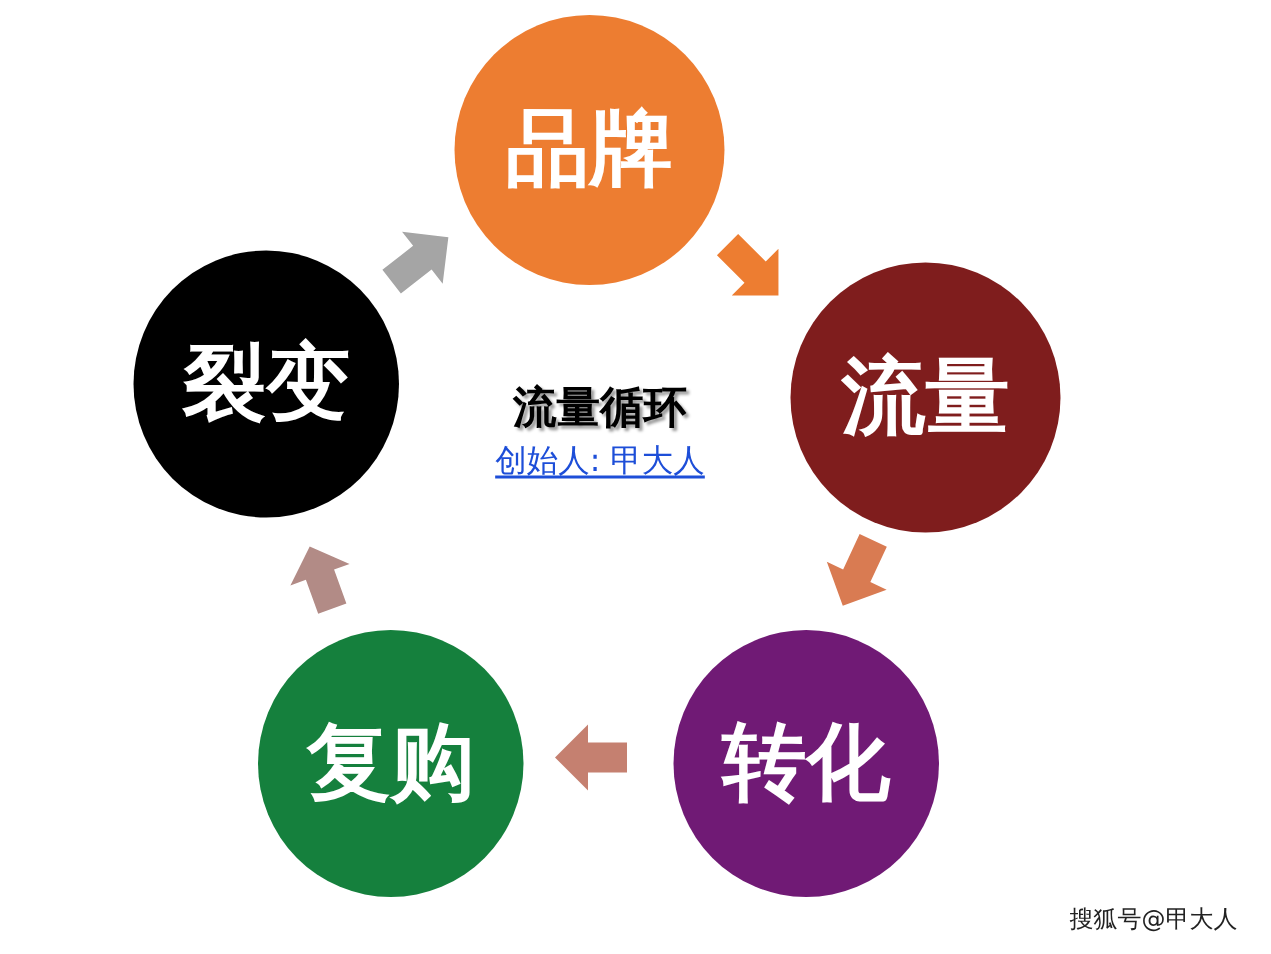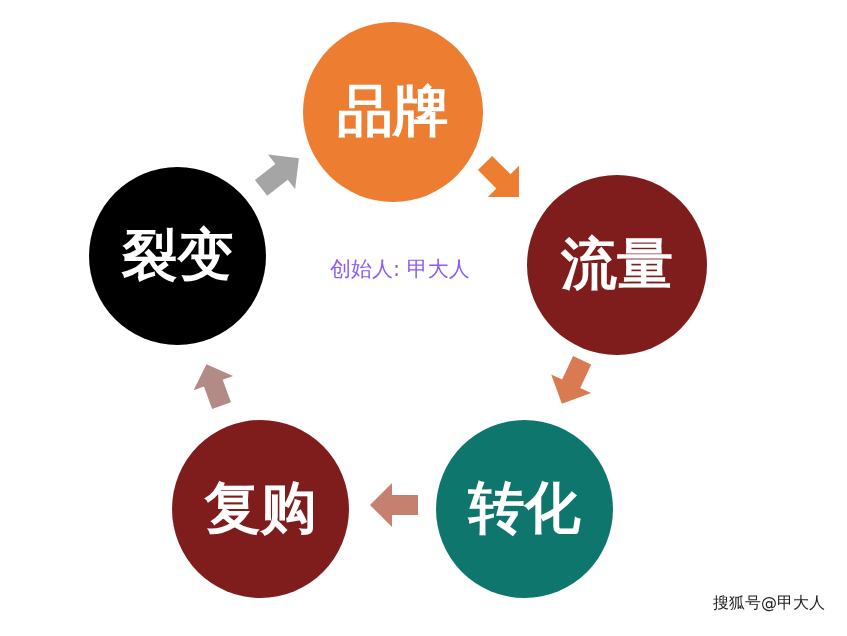"品牌" div.circle { top: 22px -> 10px }
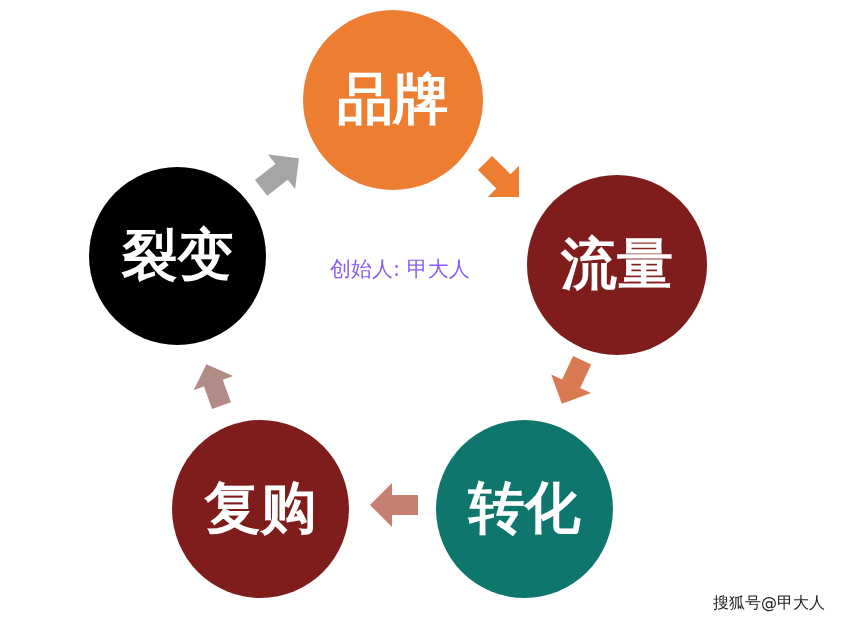"流量循环" div.center-title { html: none -> <div>流量循环</div> }
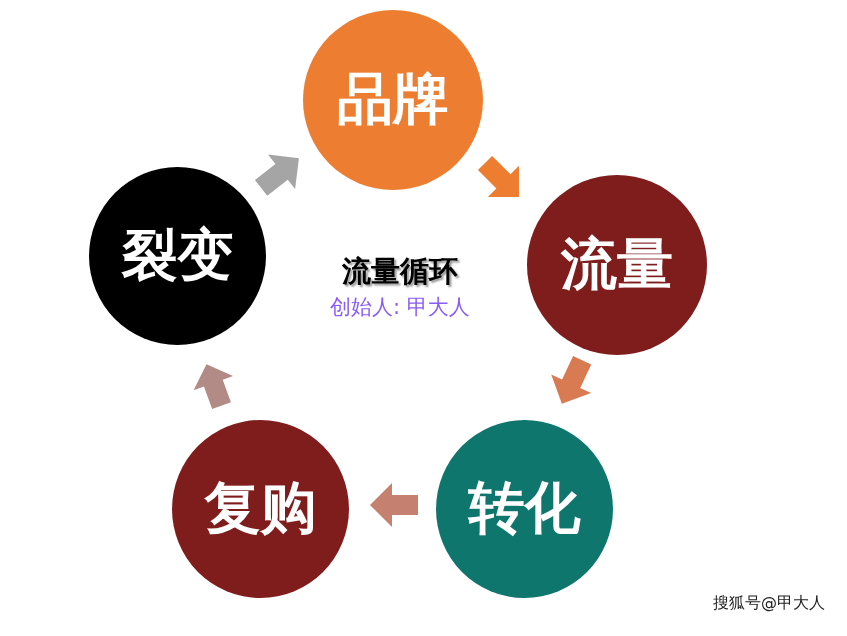"创始人: 甲大人" .center-sub { color: #8b5cf6 -> #1d4ed8; text-decoration: none -> underline }
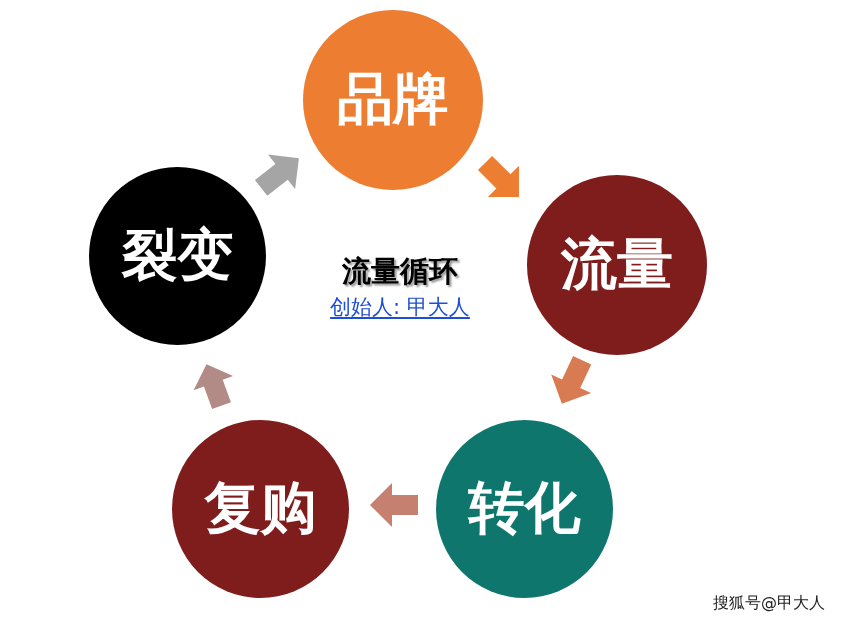"复购" div.circle { background: #7f1d1d -> #15803d }
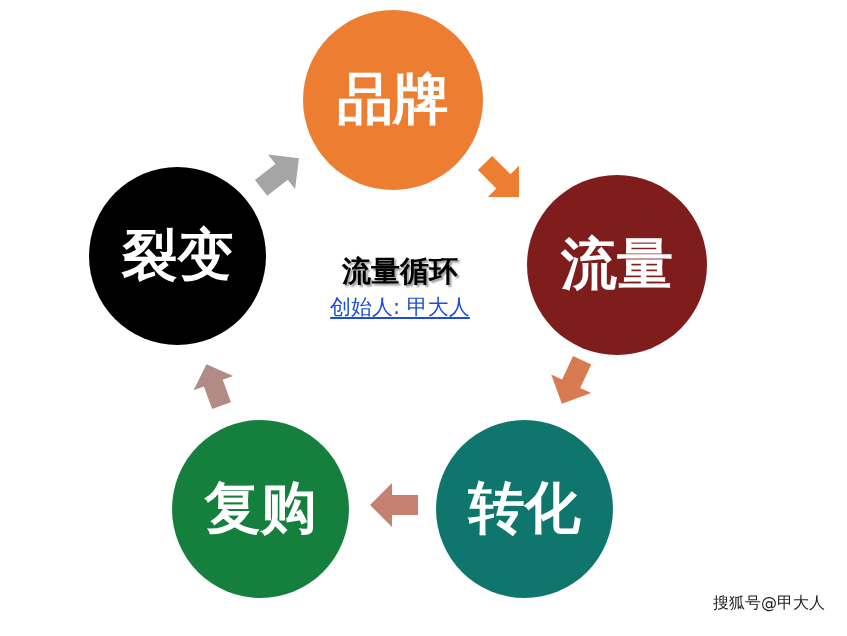"转化" div.circle { background: #0f766e -> #701a75; left: 436px -> 449px }
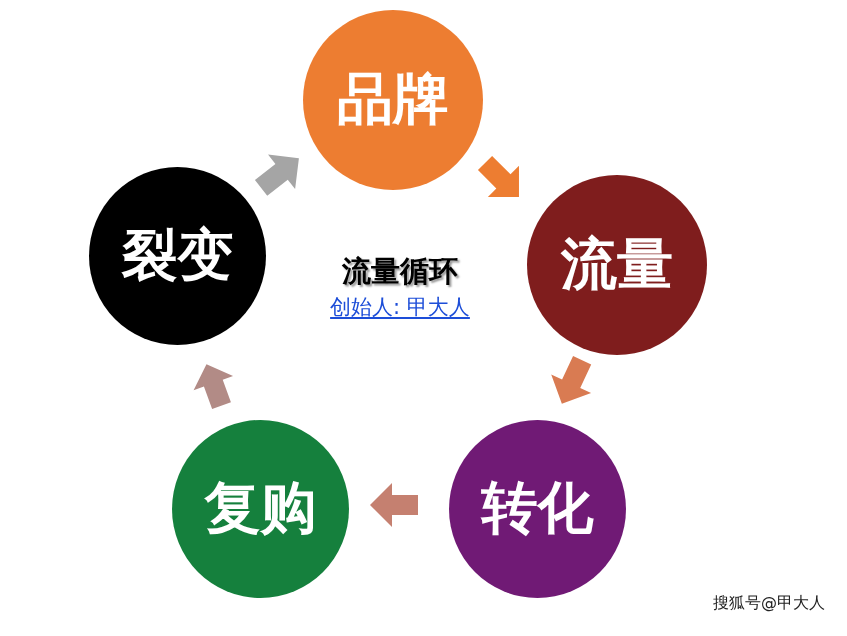"搜狐号@甲大人" .watermark { bottom: 22px -> 12px }
